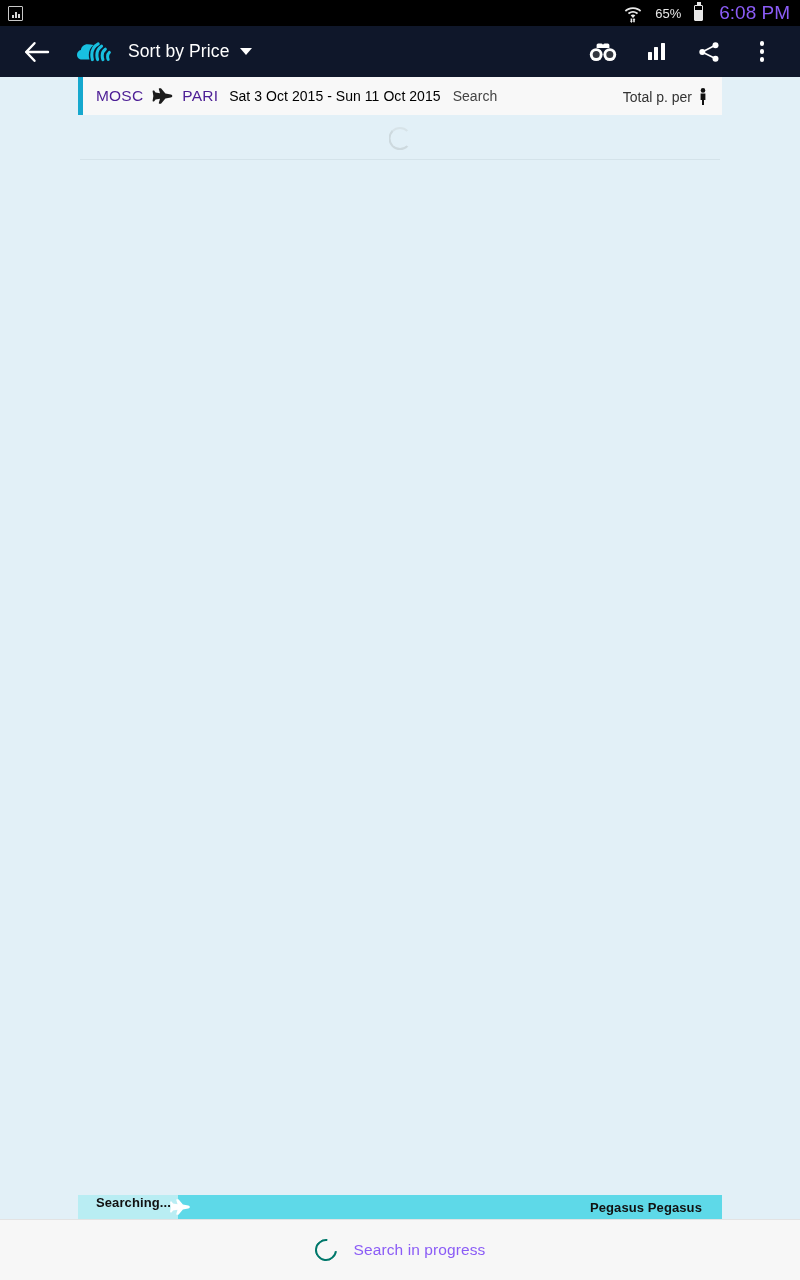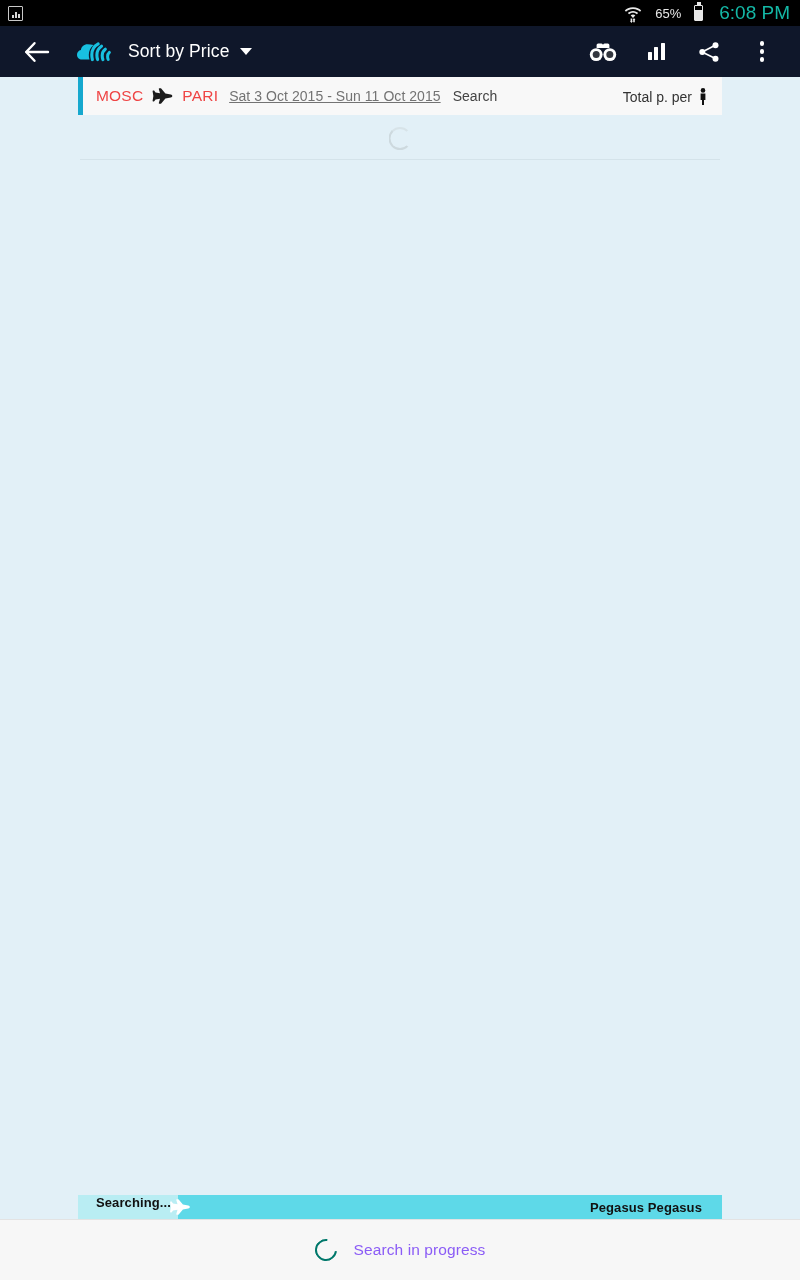"6:08 PM" .clock { color: #14b8a6 -> #8b5cf6 }
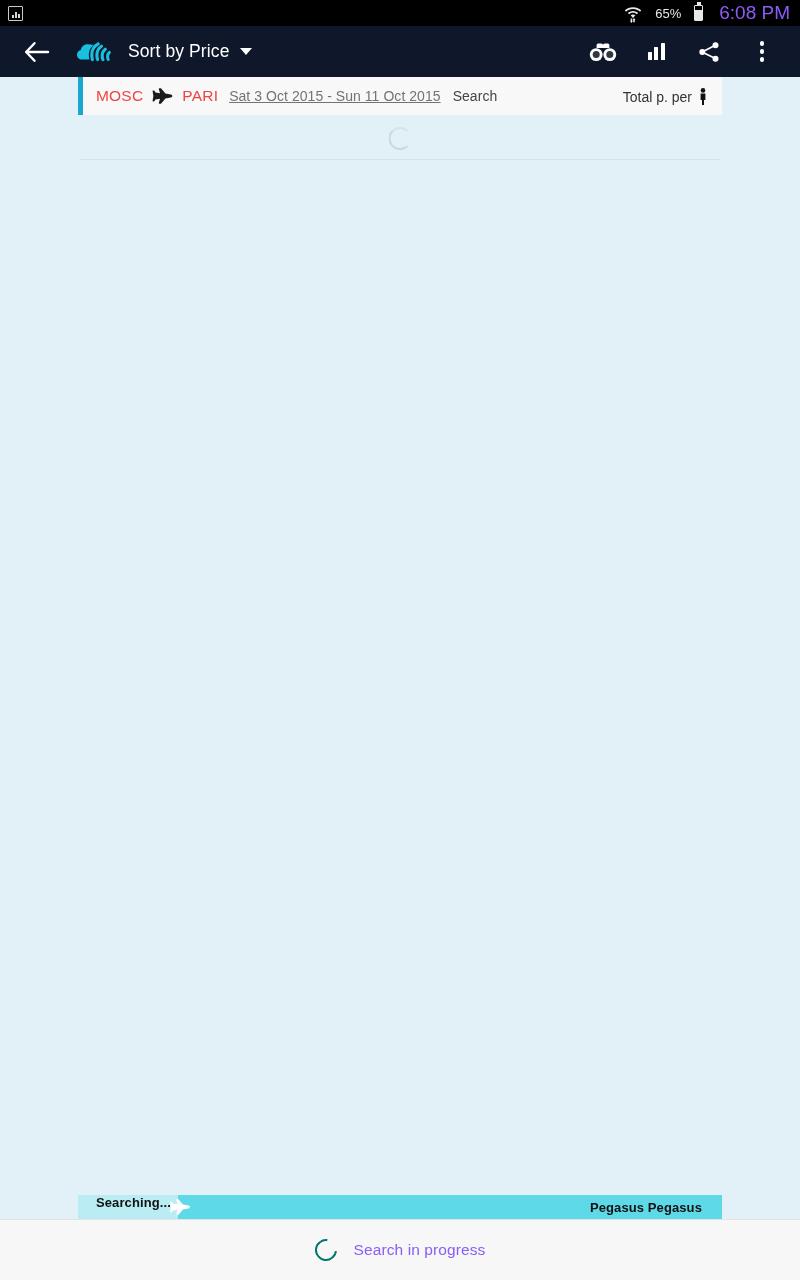"MOSC" .route-code { color: #ef4444 -> #4c1d95 }
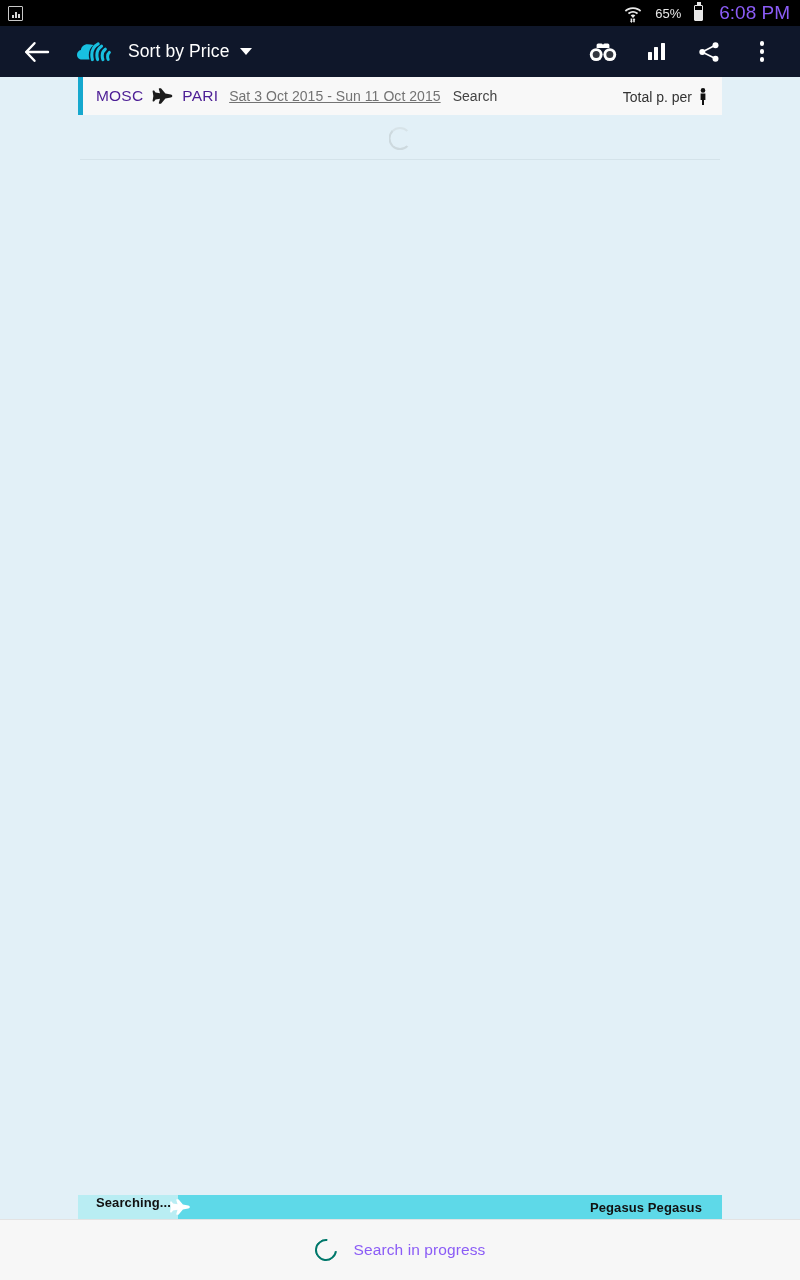"Sat 3 Oct 2015 -" .sum-dates { color: #737373 -> #000000; text-decoration: underline -> none }
